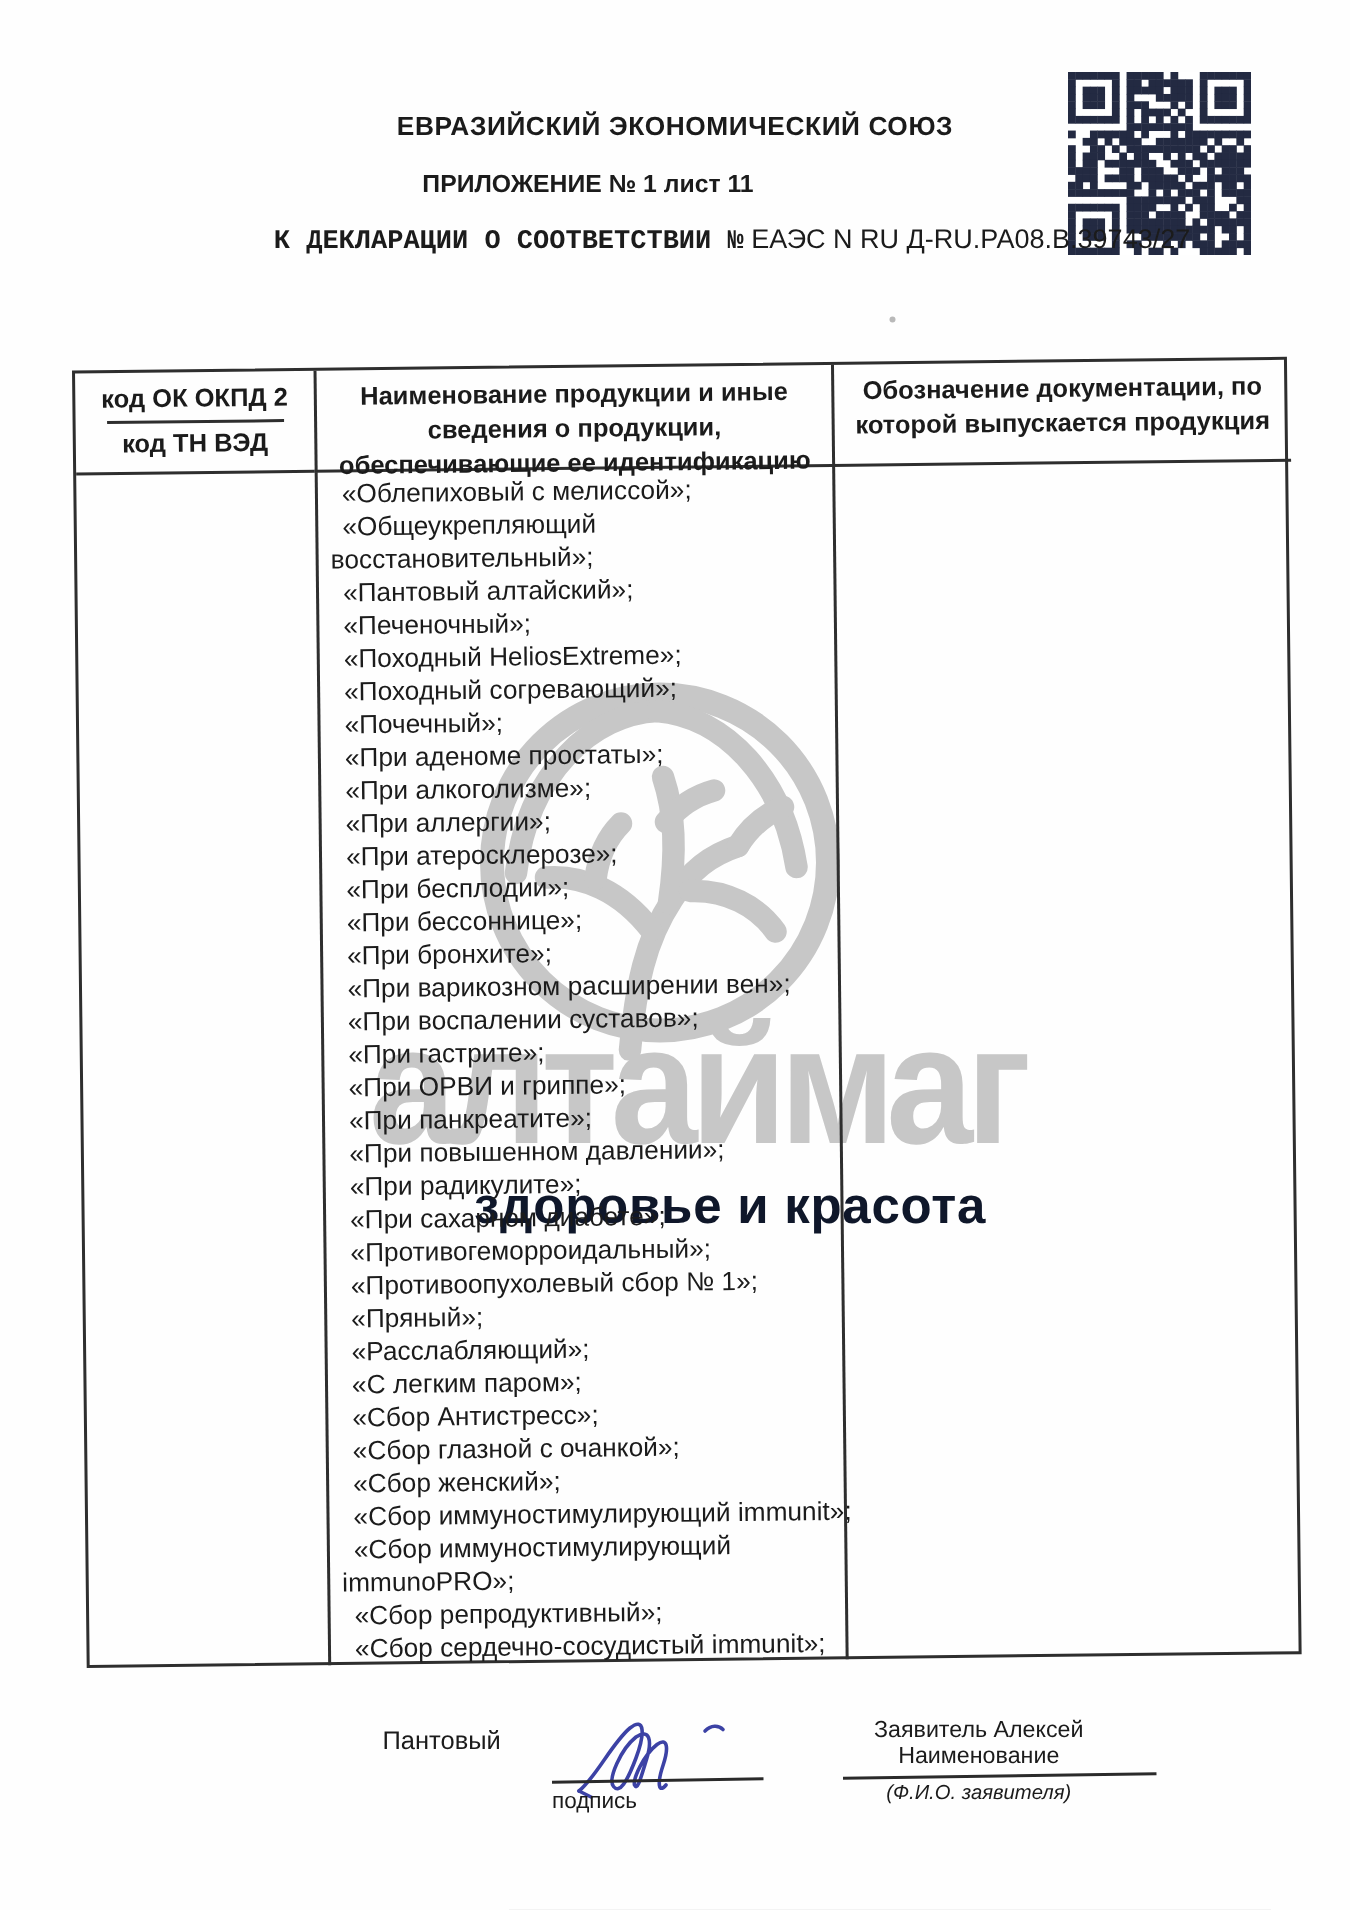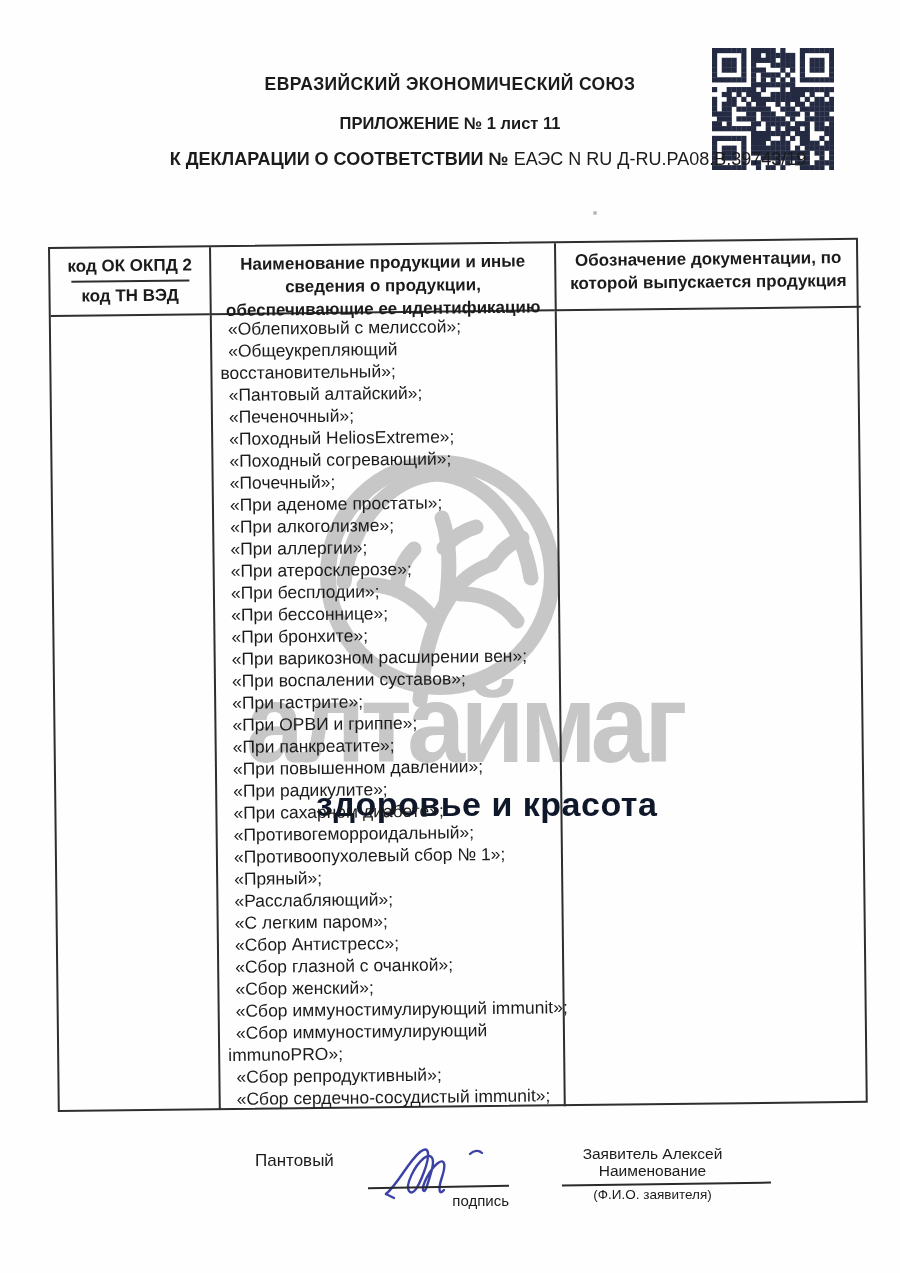"ПРИЛОЖЕНИЕ № 1 лист 11" .hdr-line2 { width: 900px -> 784px }
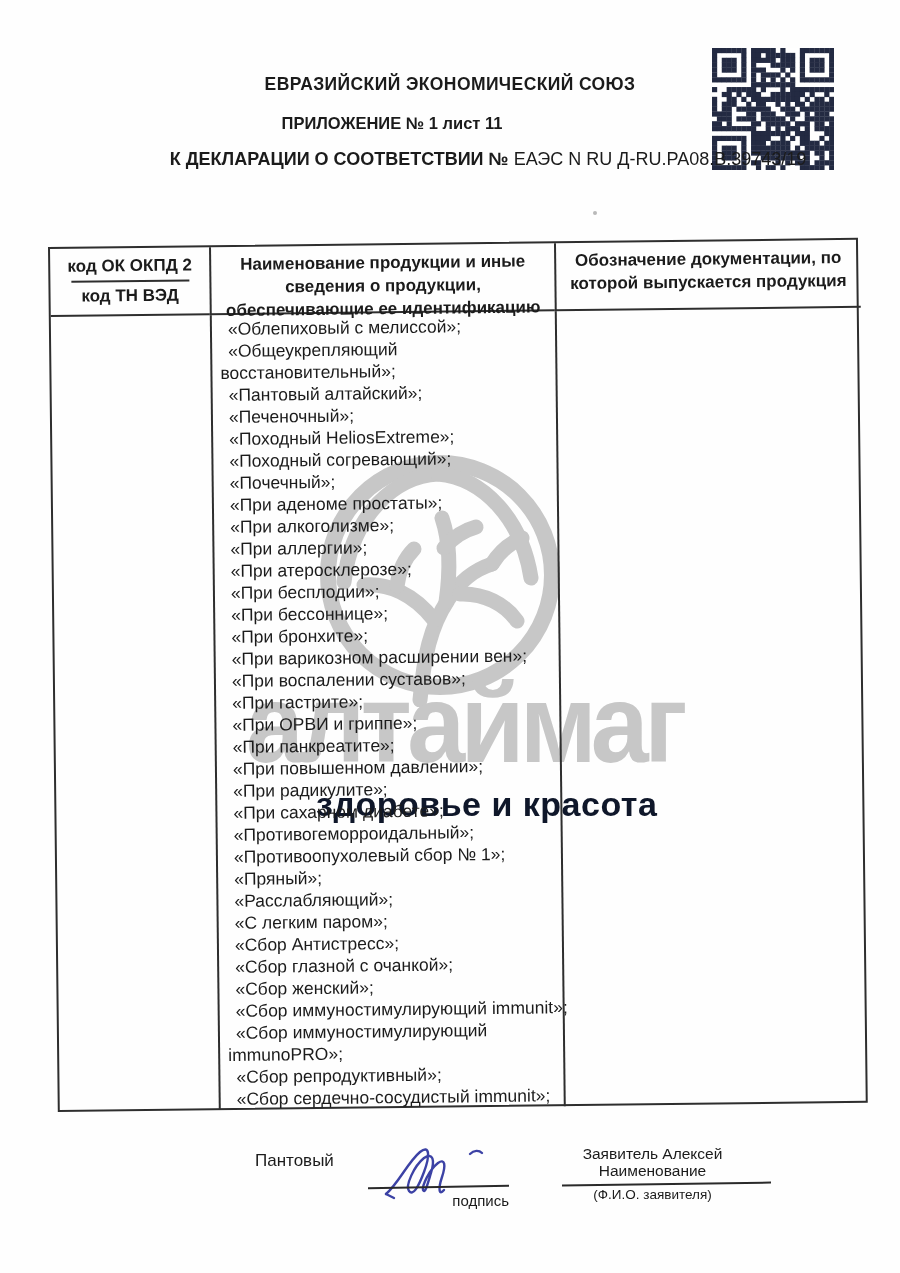"К ДЕКЛАРАЦИИ О СООТВЕТСТВИИ №" .hdr-line3 b { font-family: none -> Liberation Mono, monospace }
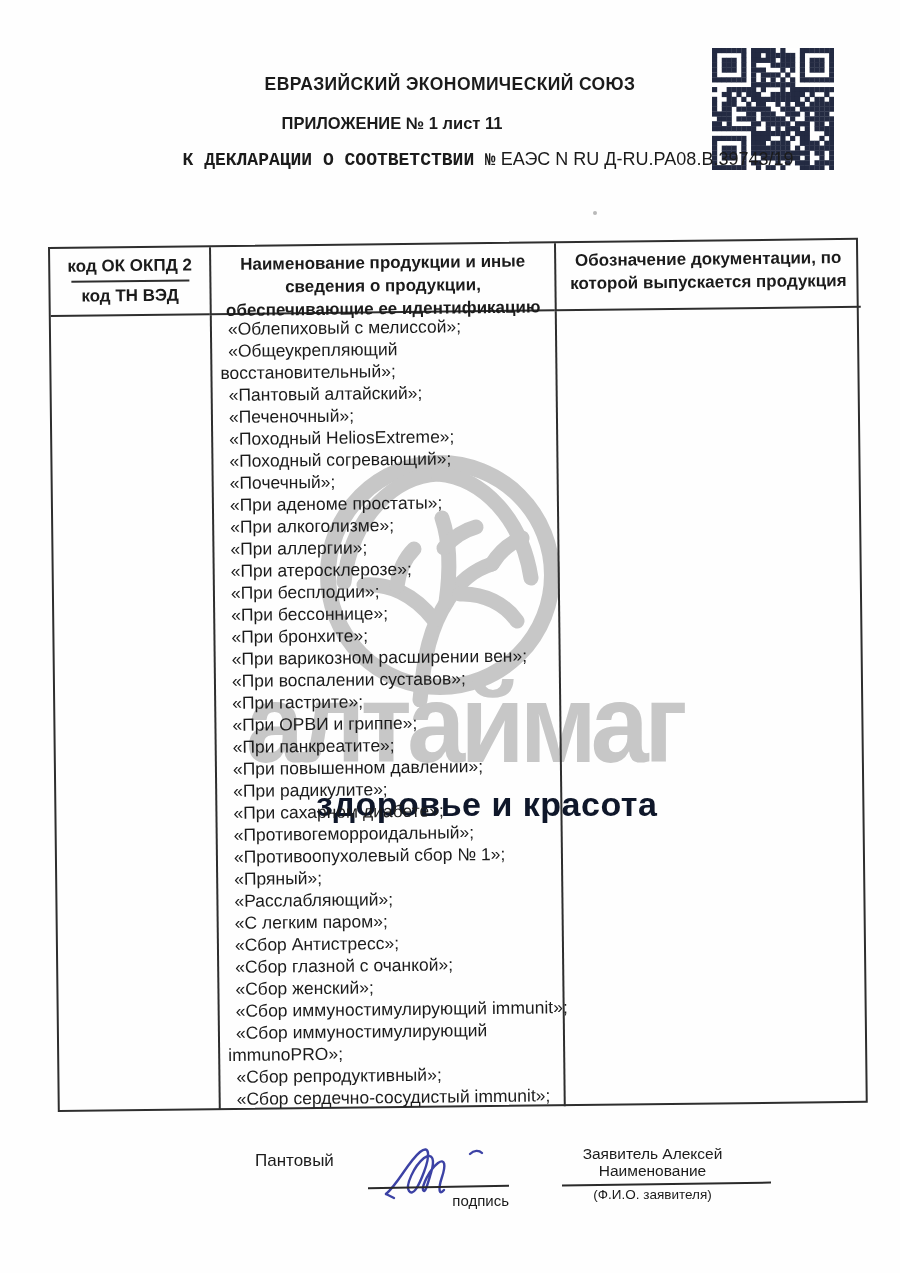"ЕАЭС N RU Д-RU.РА08.В.39743/19" span { text: Д-RU.РА08.В.39743/19 -> Д-RU.РА08.В.39743/27 }
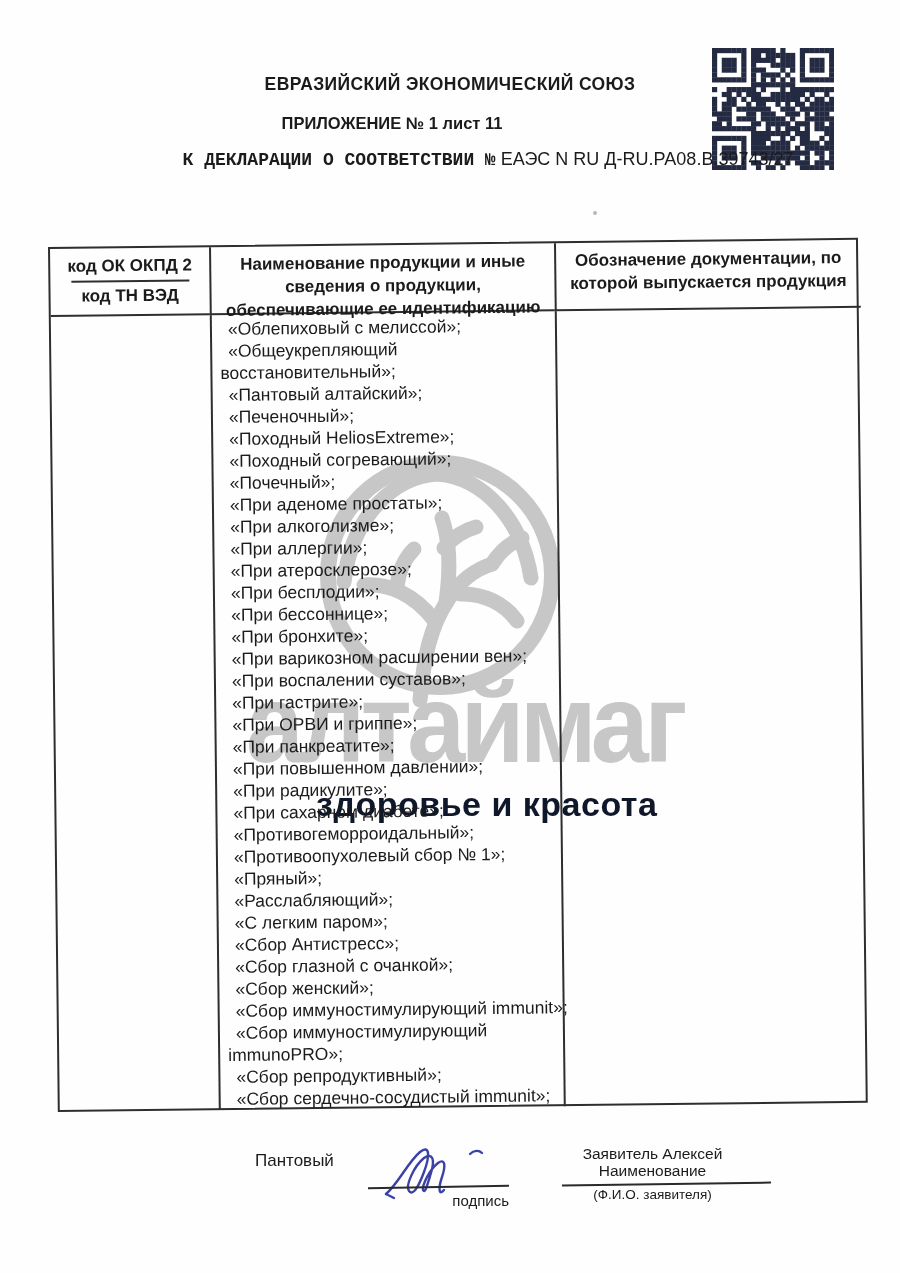"подпись" .sig-cap { text-align: right -> left }
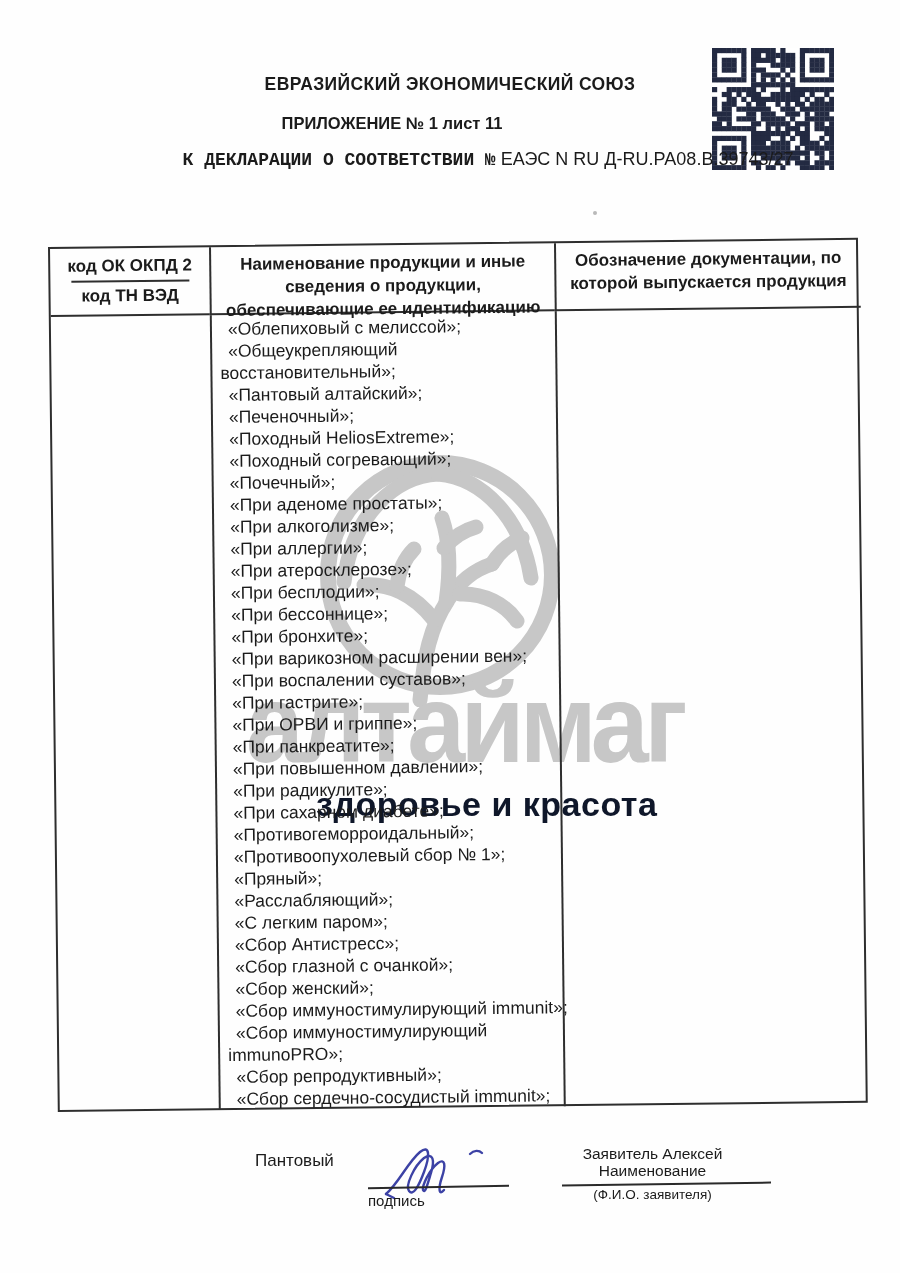"(Ф.И.О. заявителя)" .fio-cap { font-style: none -> italic }
